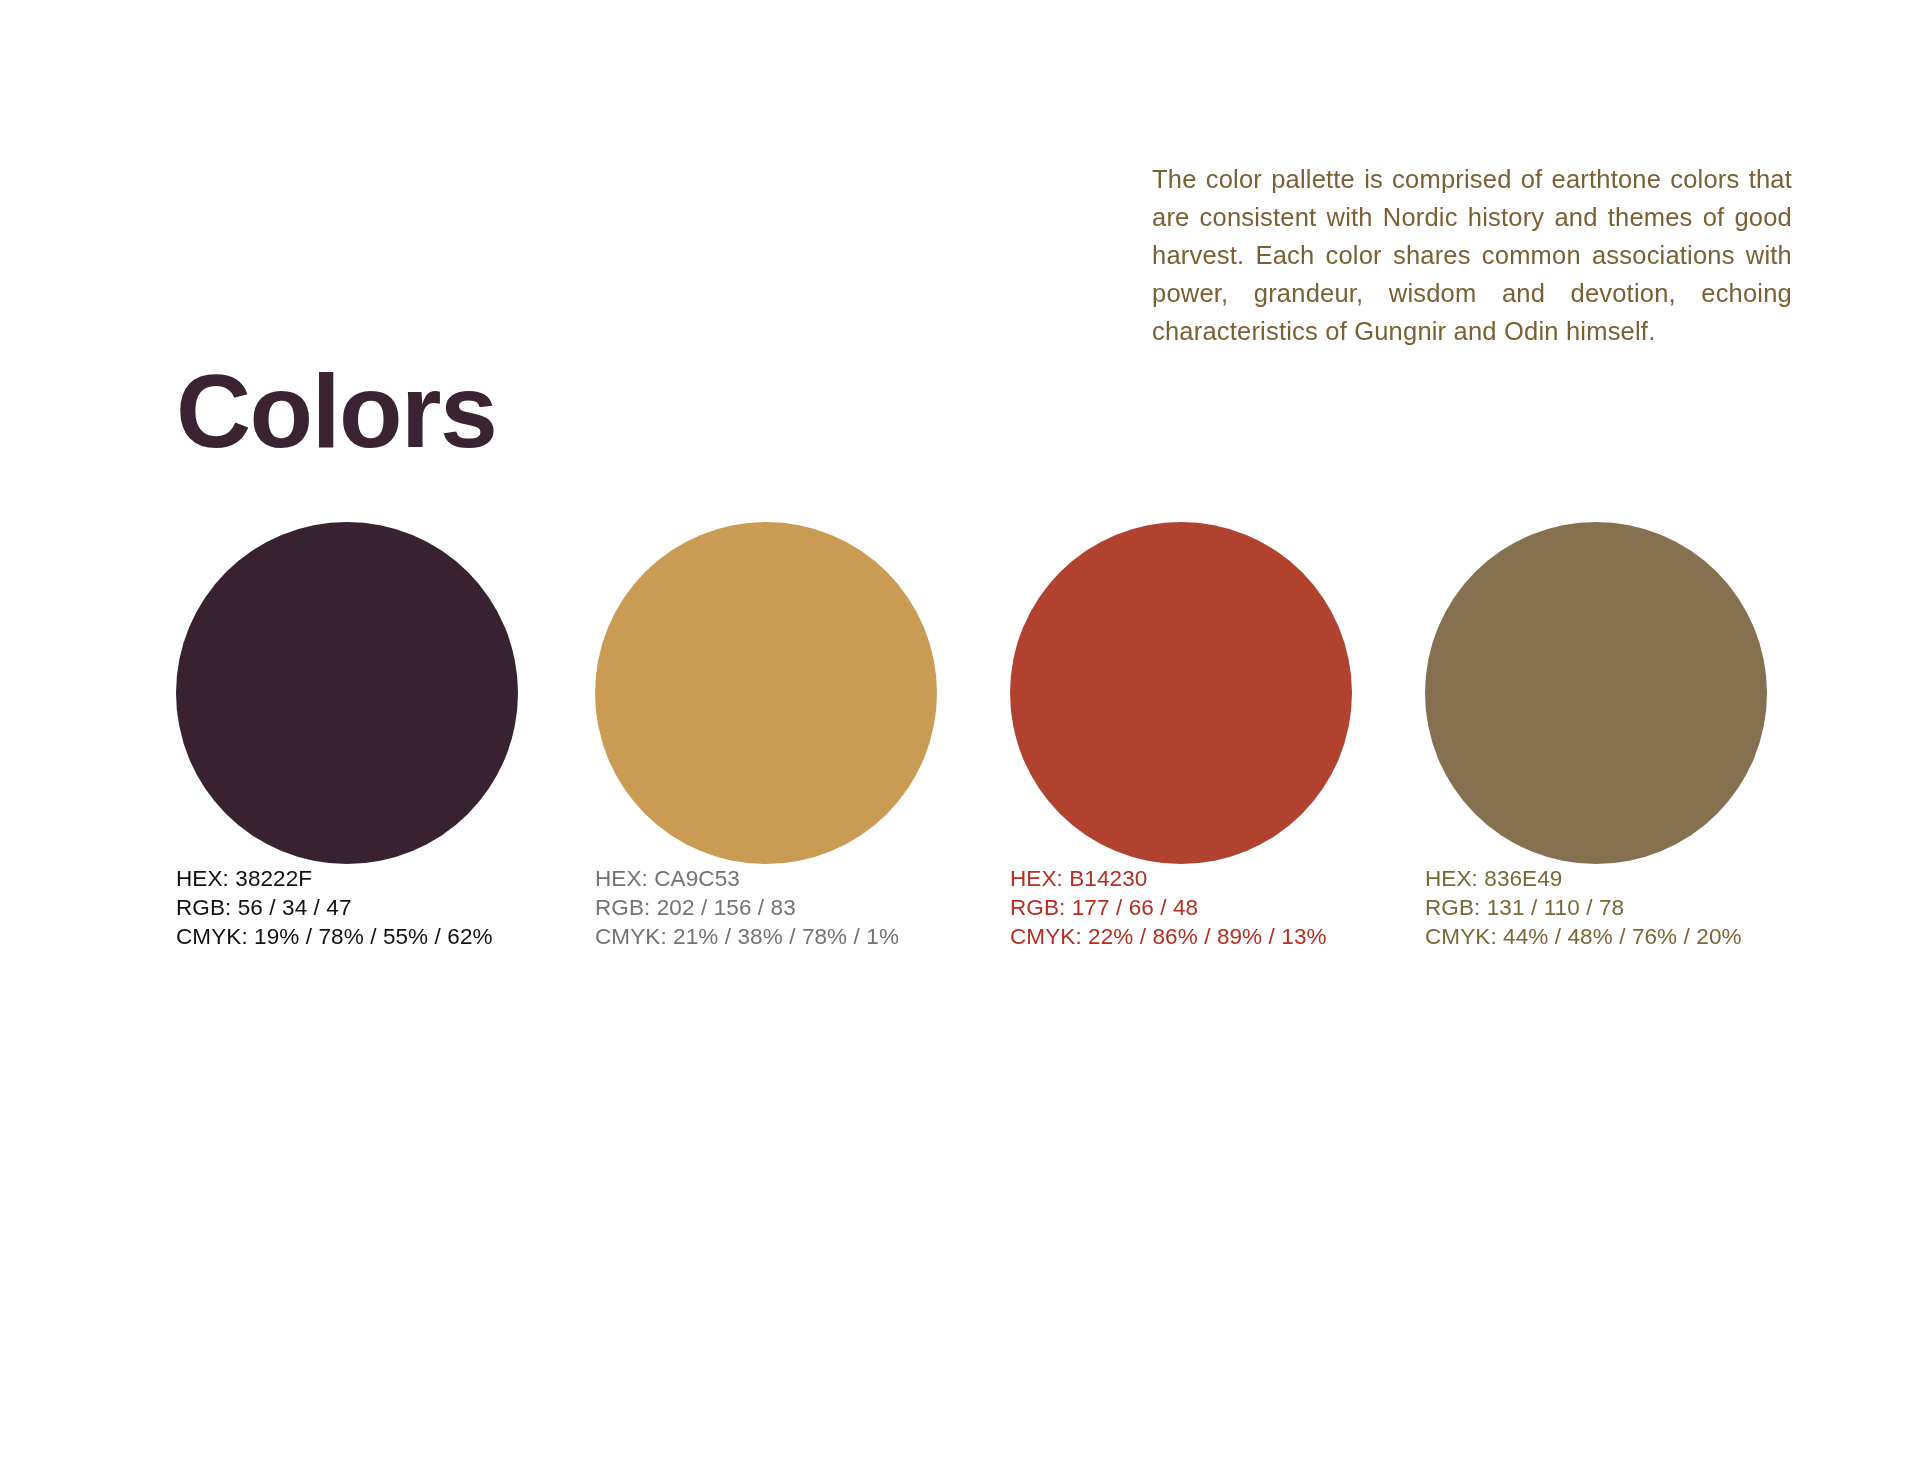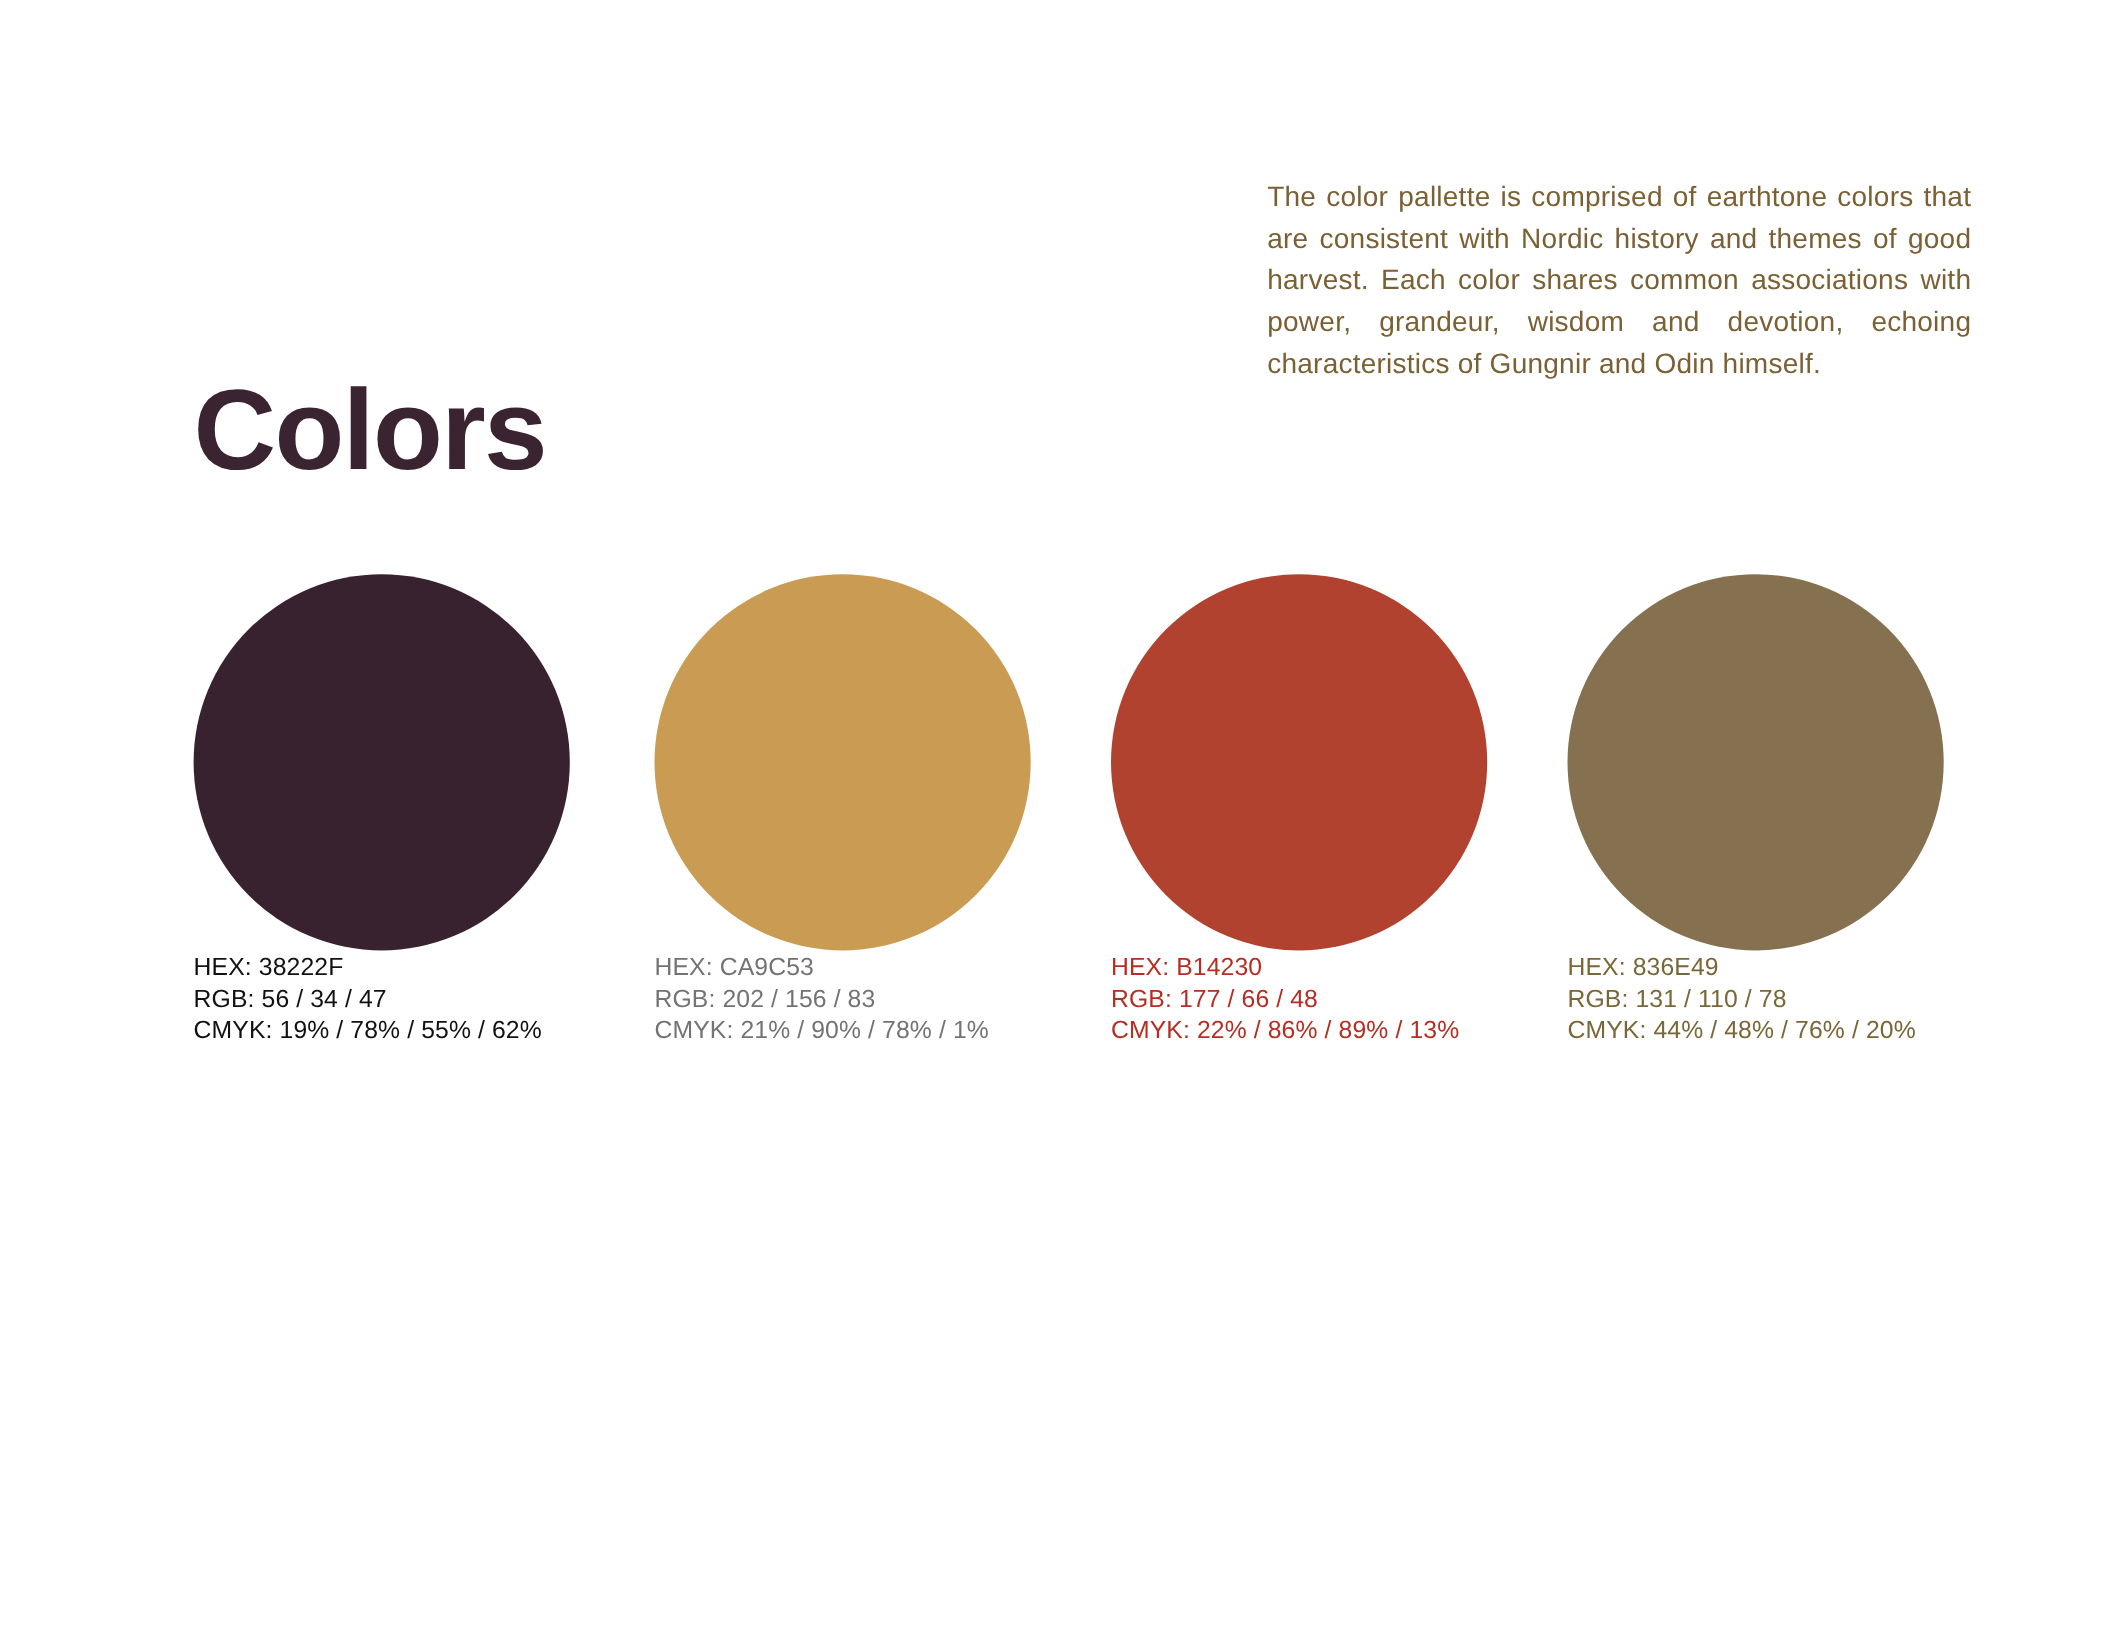"Colors" .page-title { top: 336px -> 356px }
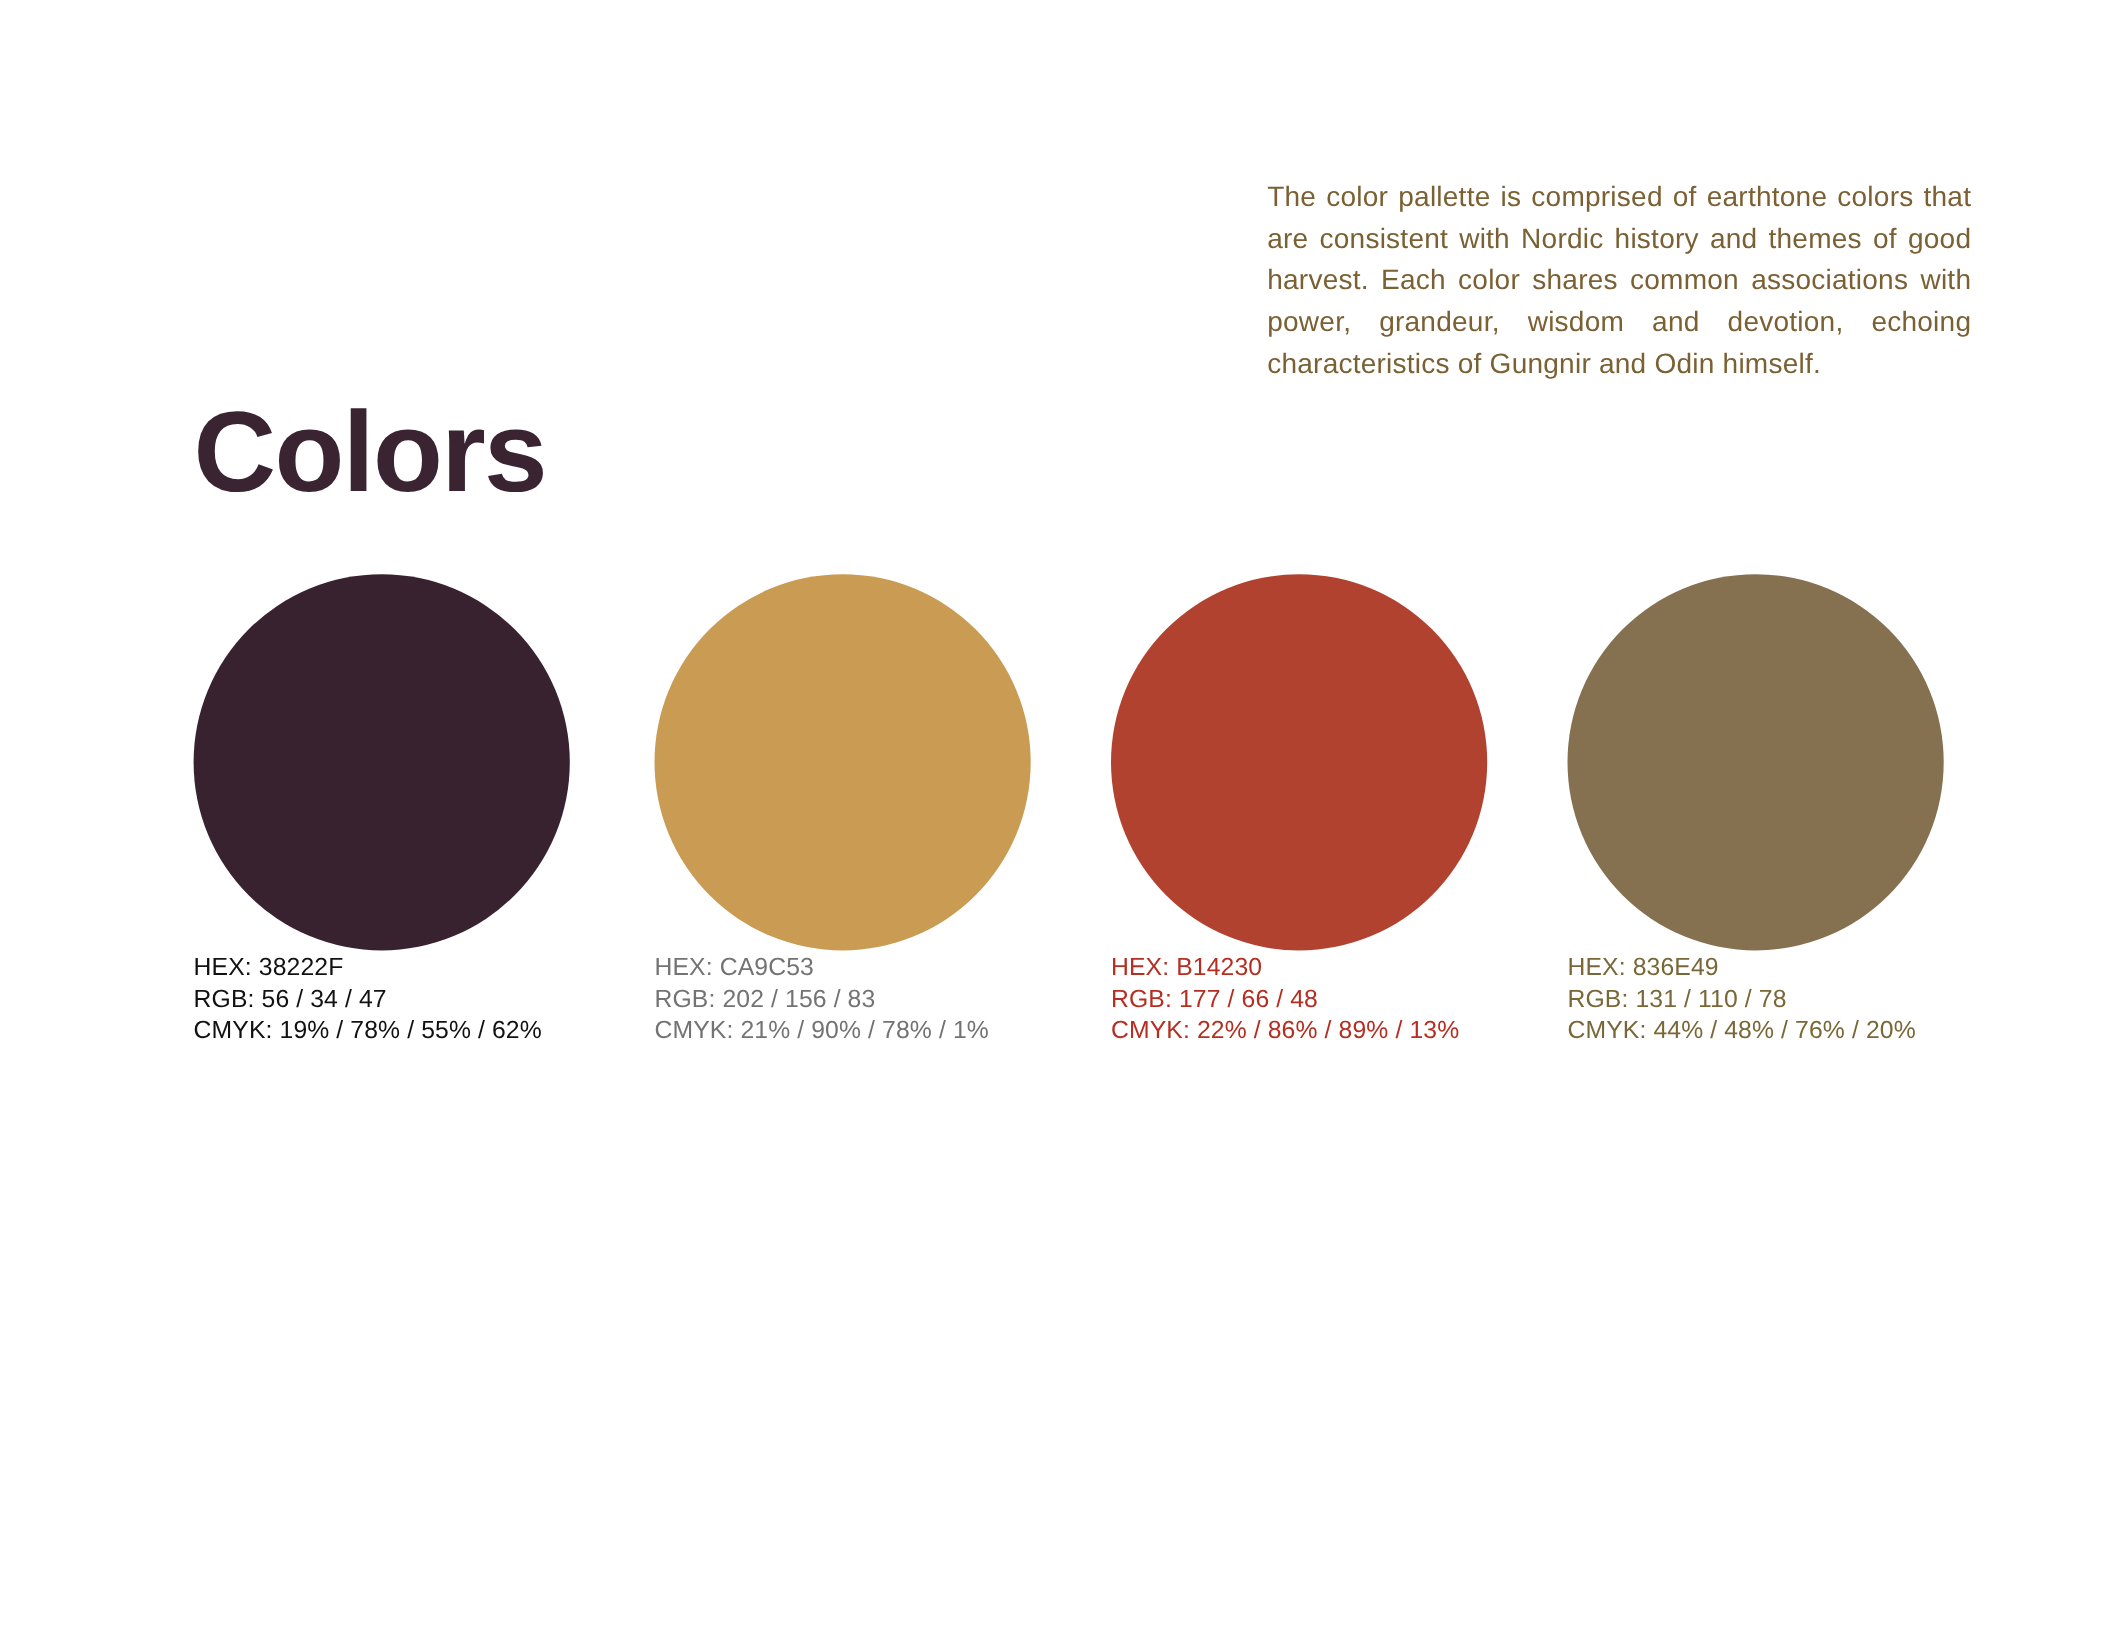"CMYK: 21% / 90% /" span.line { text: 90% -> 38% }
